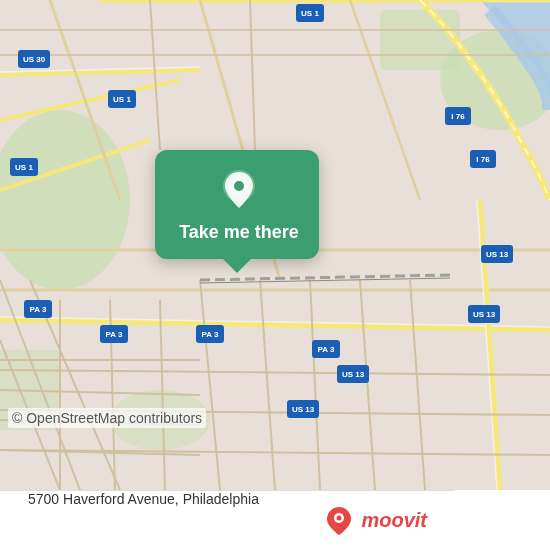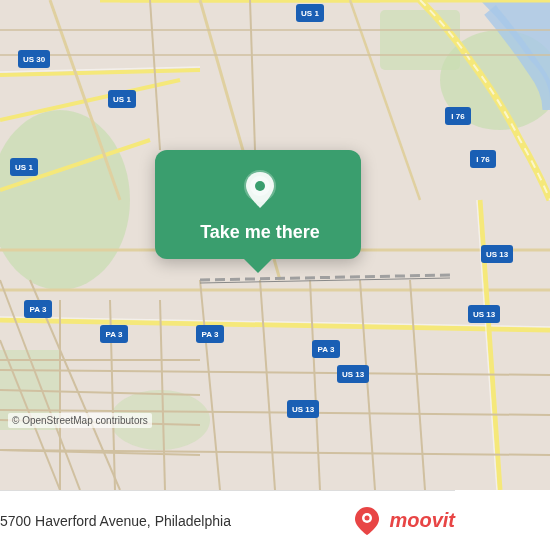"Take me there" #card-overlay { width: 206px -> 164px }
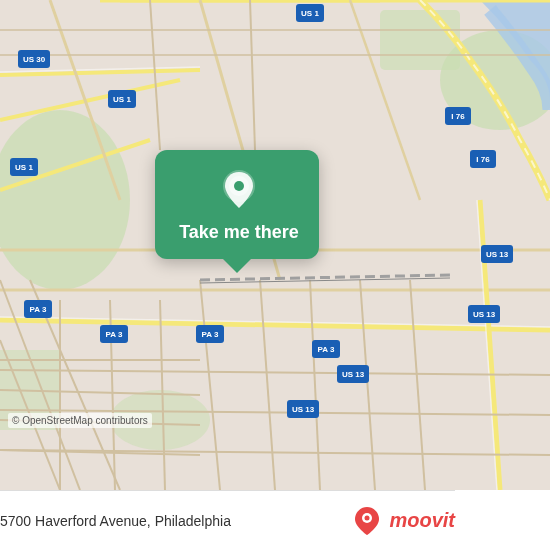"© OpenStreetMap contributors" #copyright { font-size: 10px -> 14px }
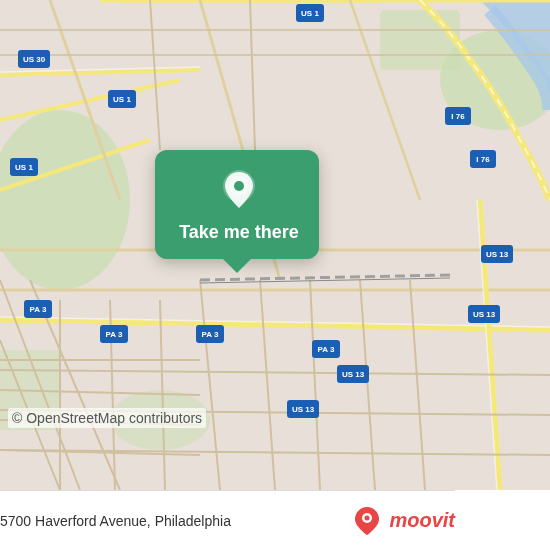"5700 Haverford Avenue, Philadelphia" #bottom-bar { align-items: center -> none; padding: 0 0 -> 0 28px }
